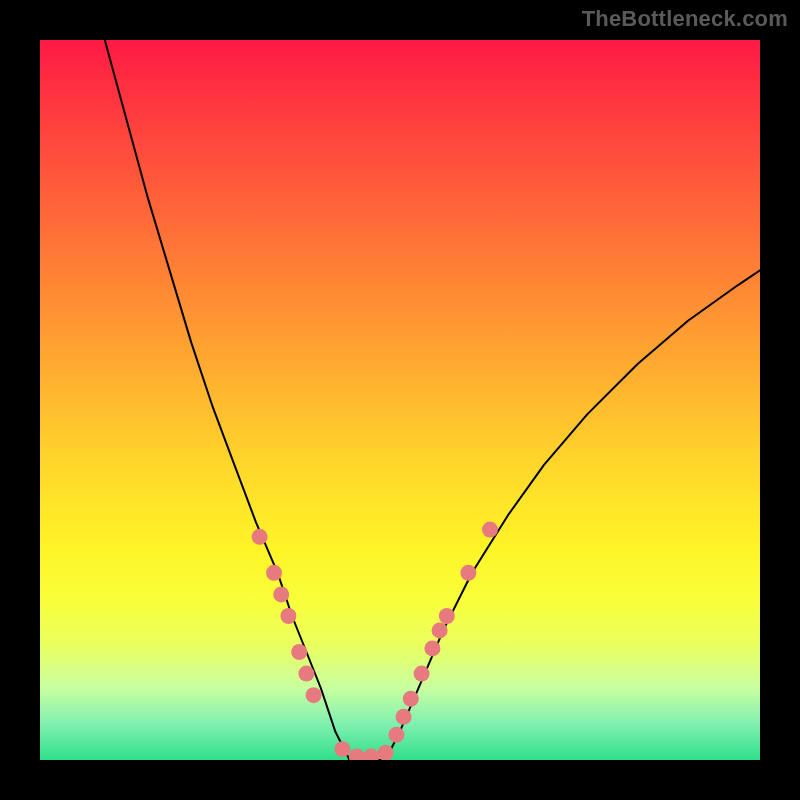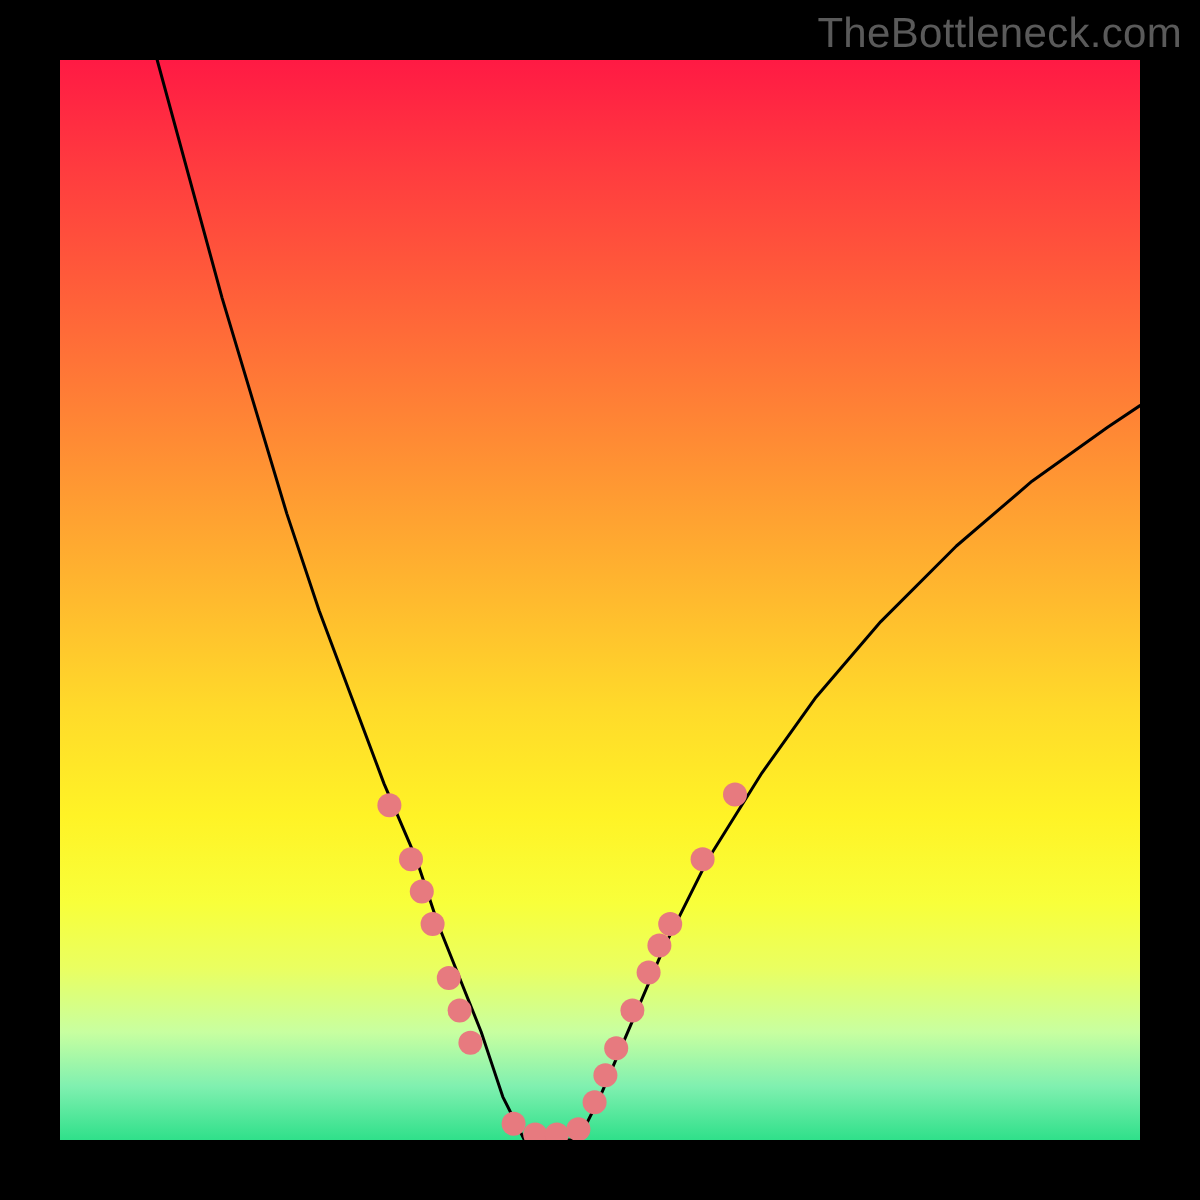"TheBottleneck.com" .watermark { font-size: 28px -> 22px; font-weight: 400 -> 700 }
